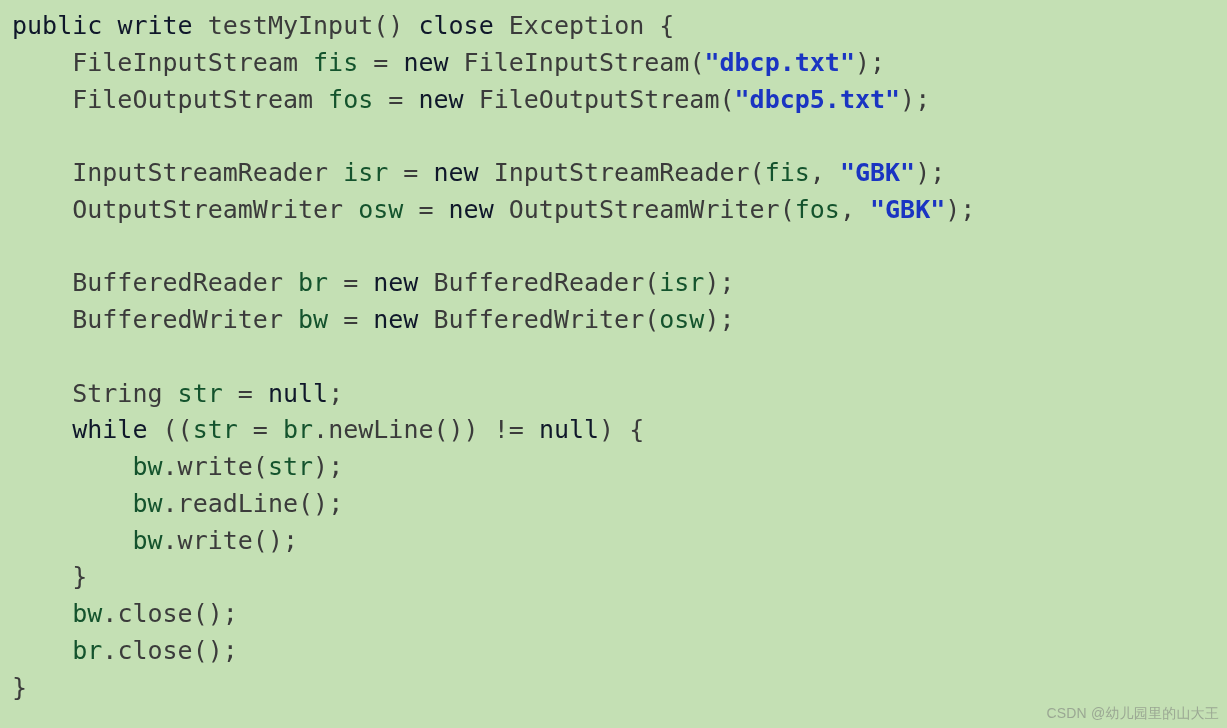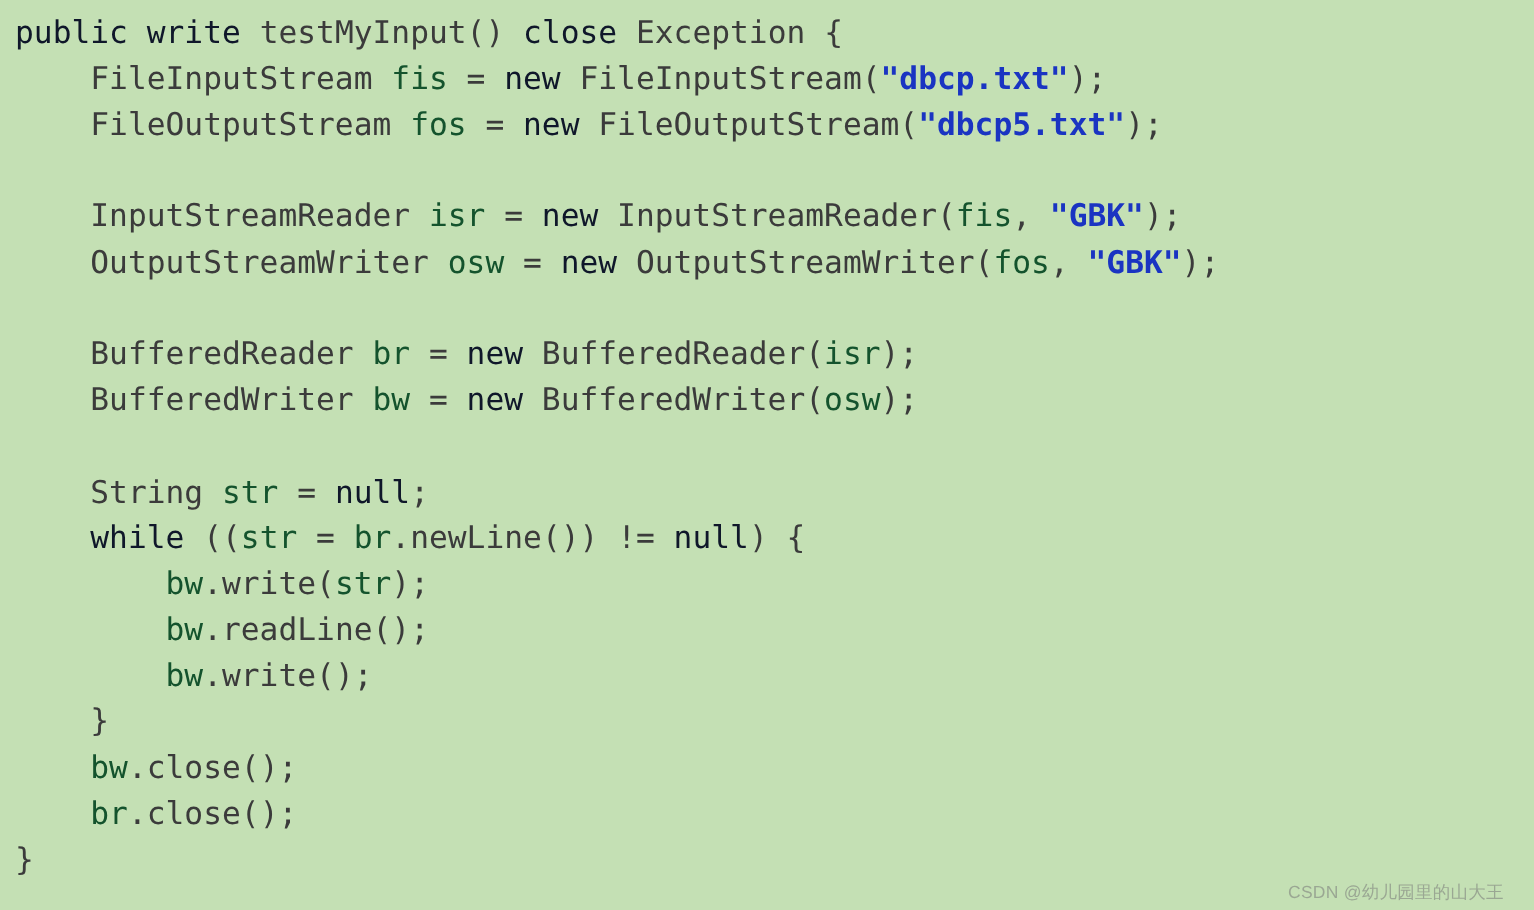"CSDN @幼儿园里的山大王" .watermark { right: 24px -> 8px }
